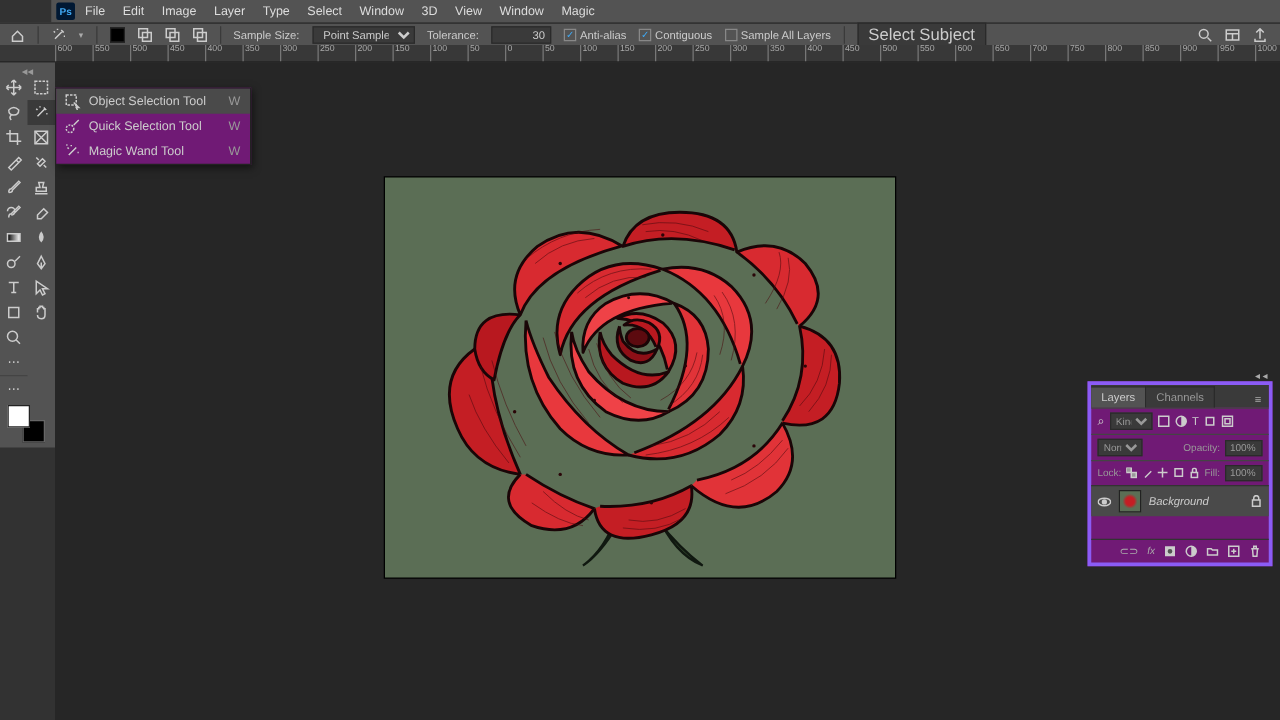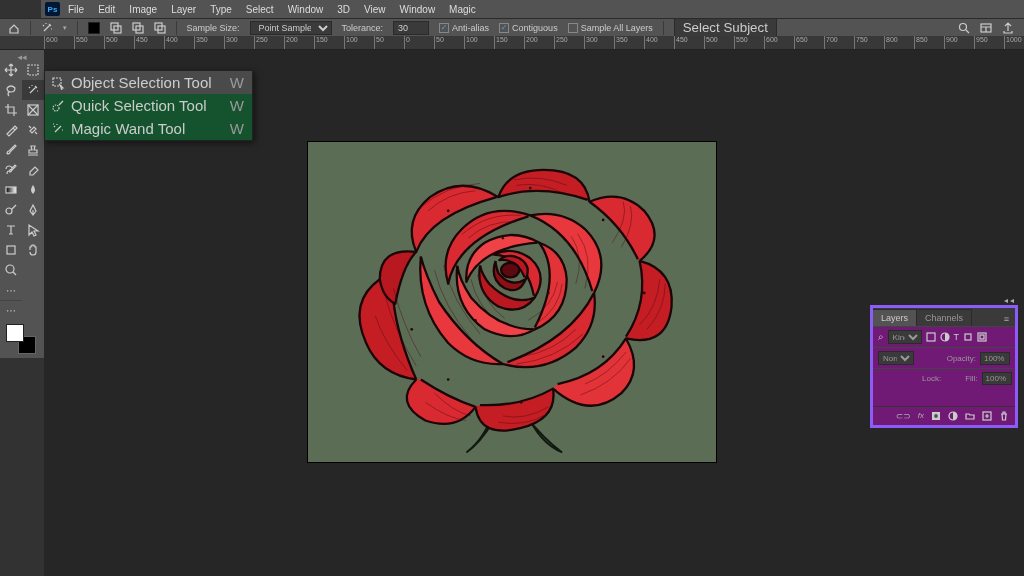"30" input { text-align: none -> right; width: 36px -> 48px }
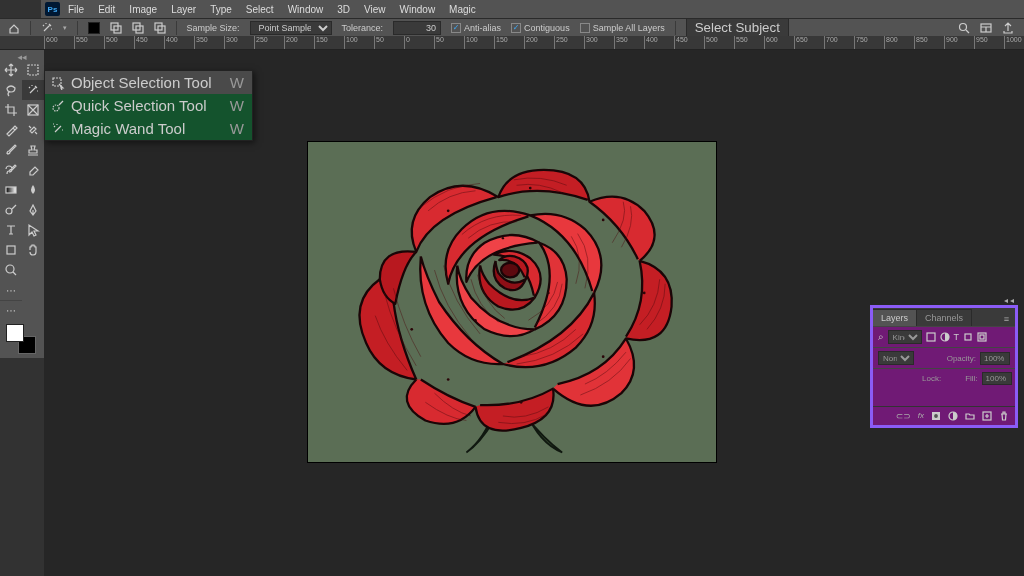"Object Selection Tool" .flyout { background: #14532d -> #701a75; font-size: 15px -> 10px }
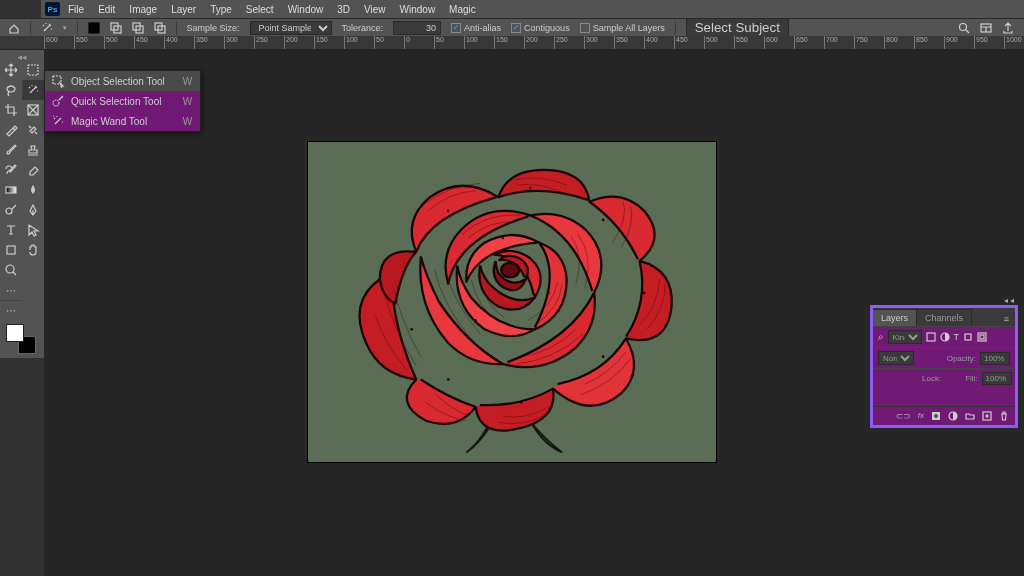"Lock:" span { margin-left: 44px -> none }
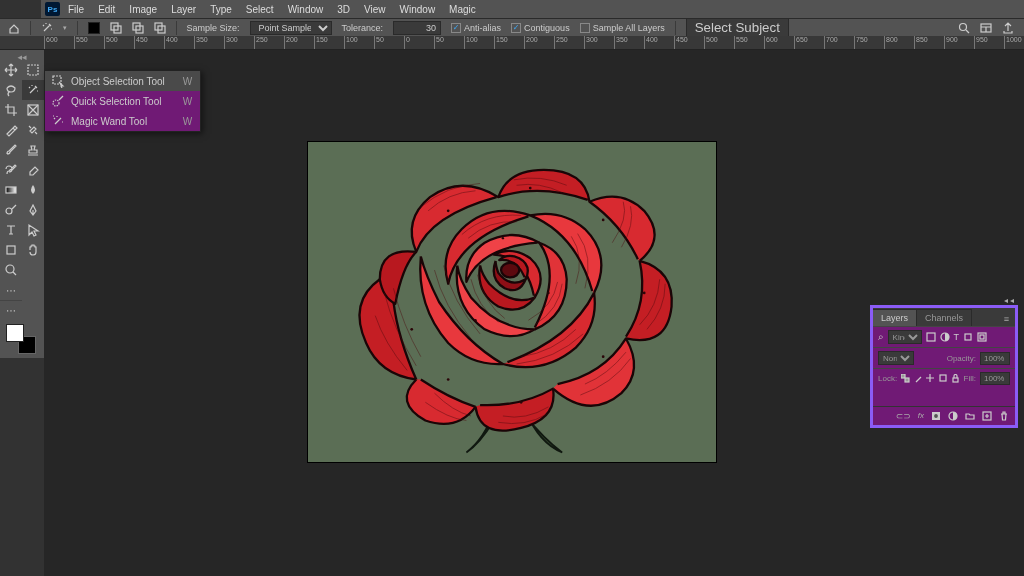"Background" div.layer { html: none -> <div> <svg> <ellipse></ellipse> <circle></circle> </svg> <div></div> <span>Background</span> <svg> <rect></rect> <path></path> </svg> </div> }
